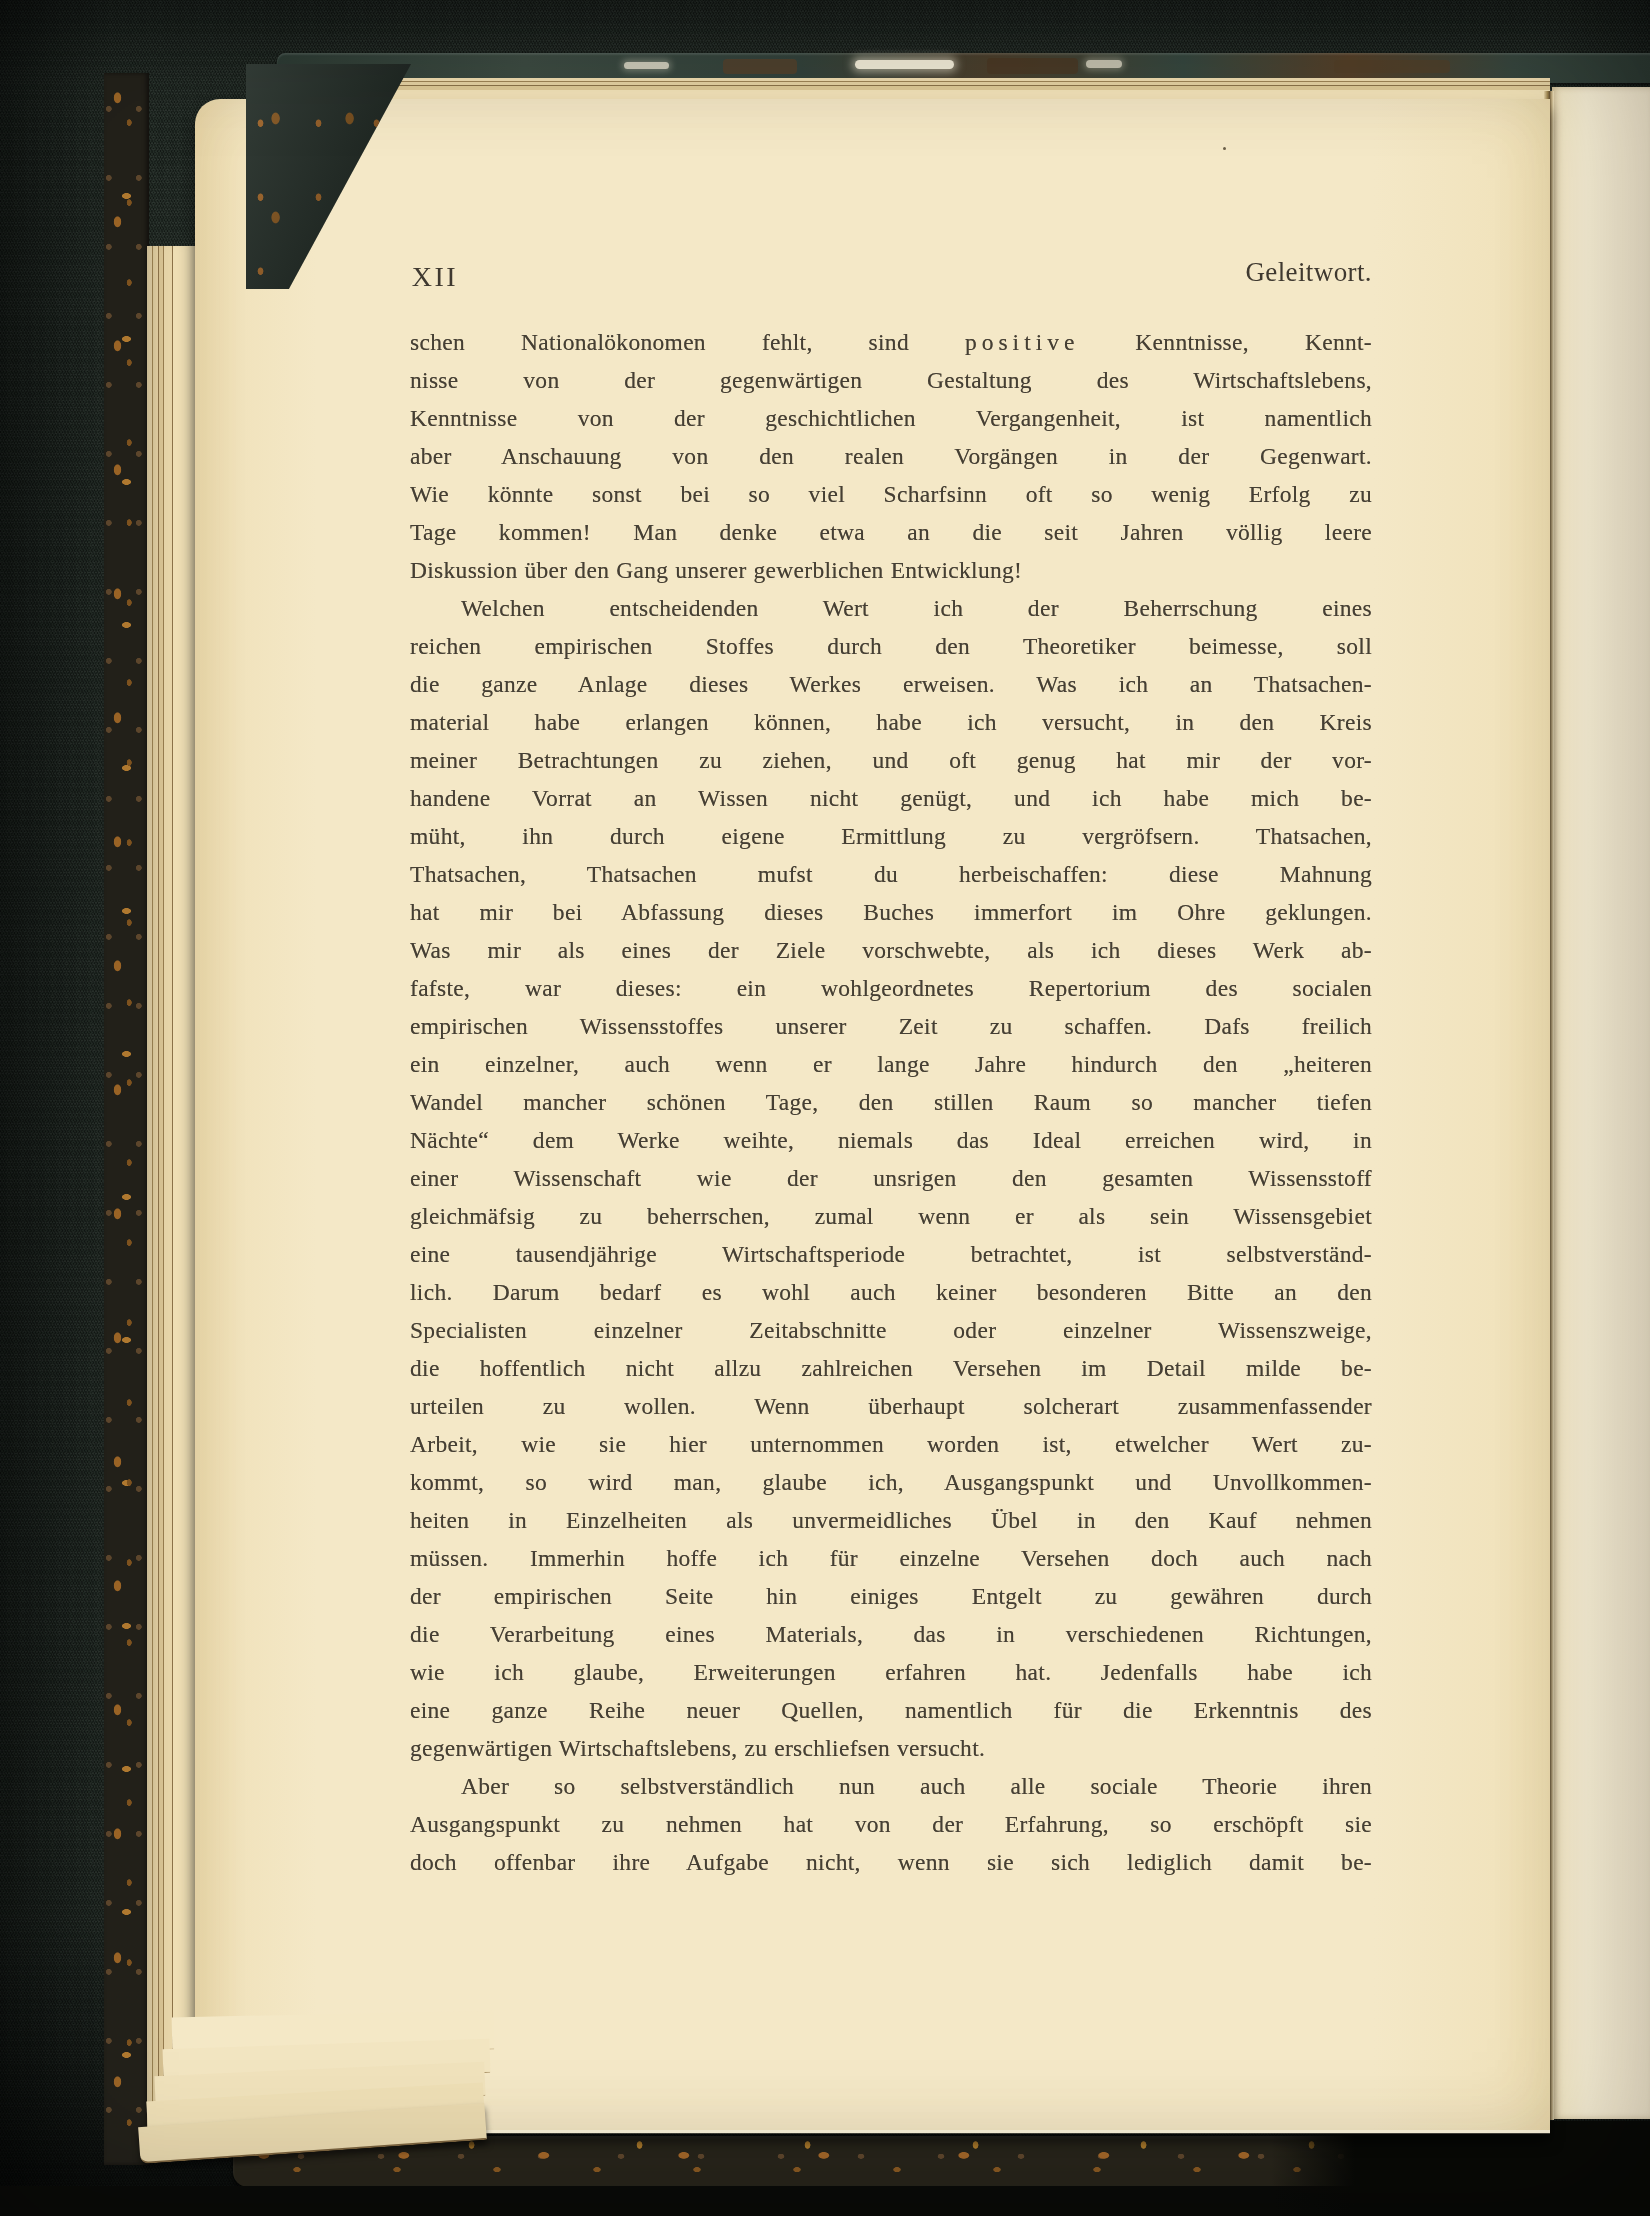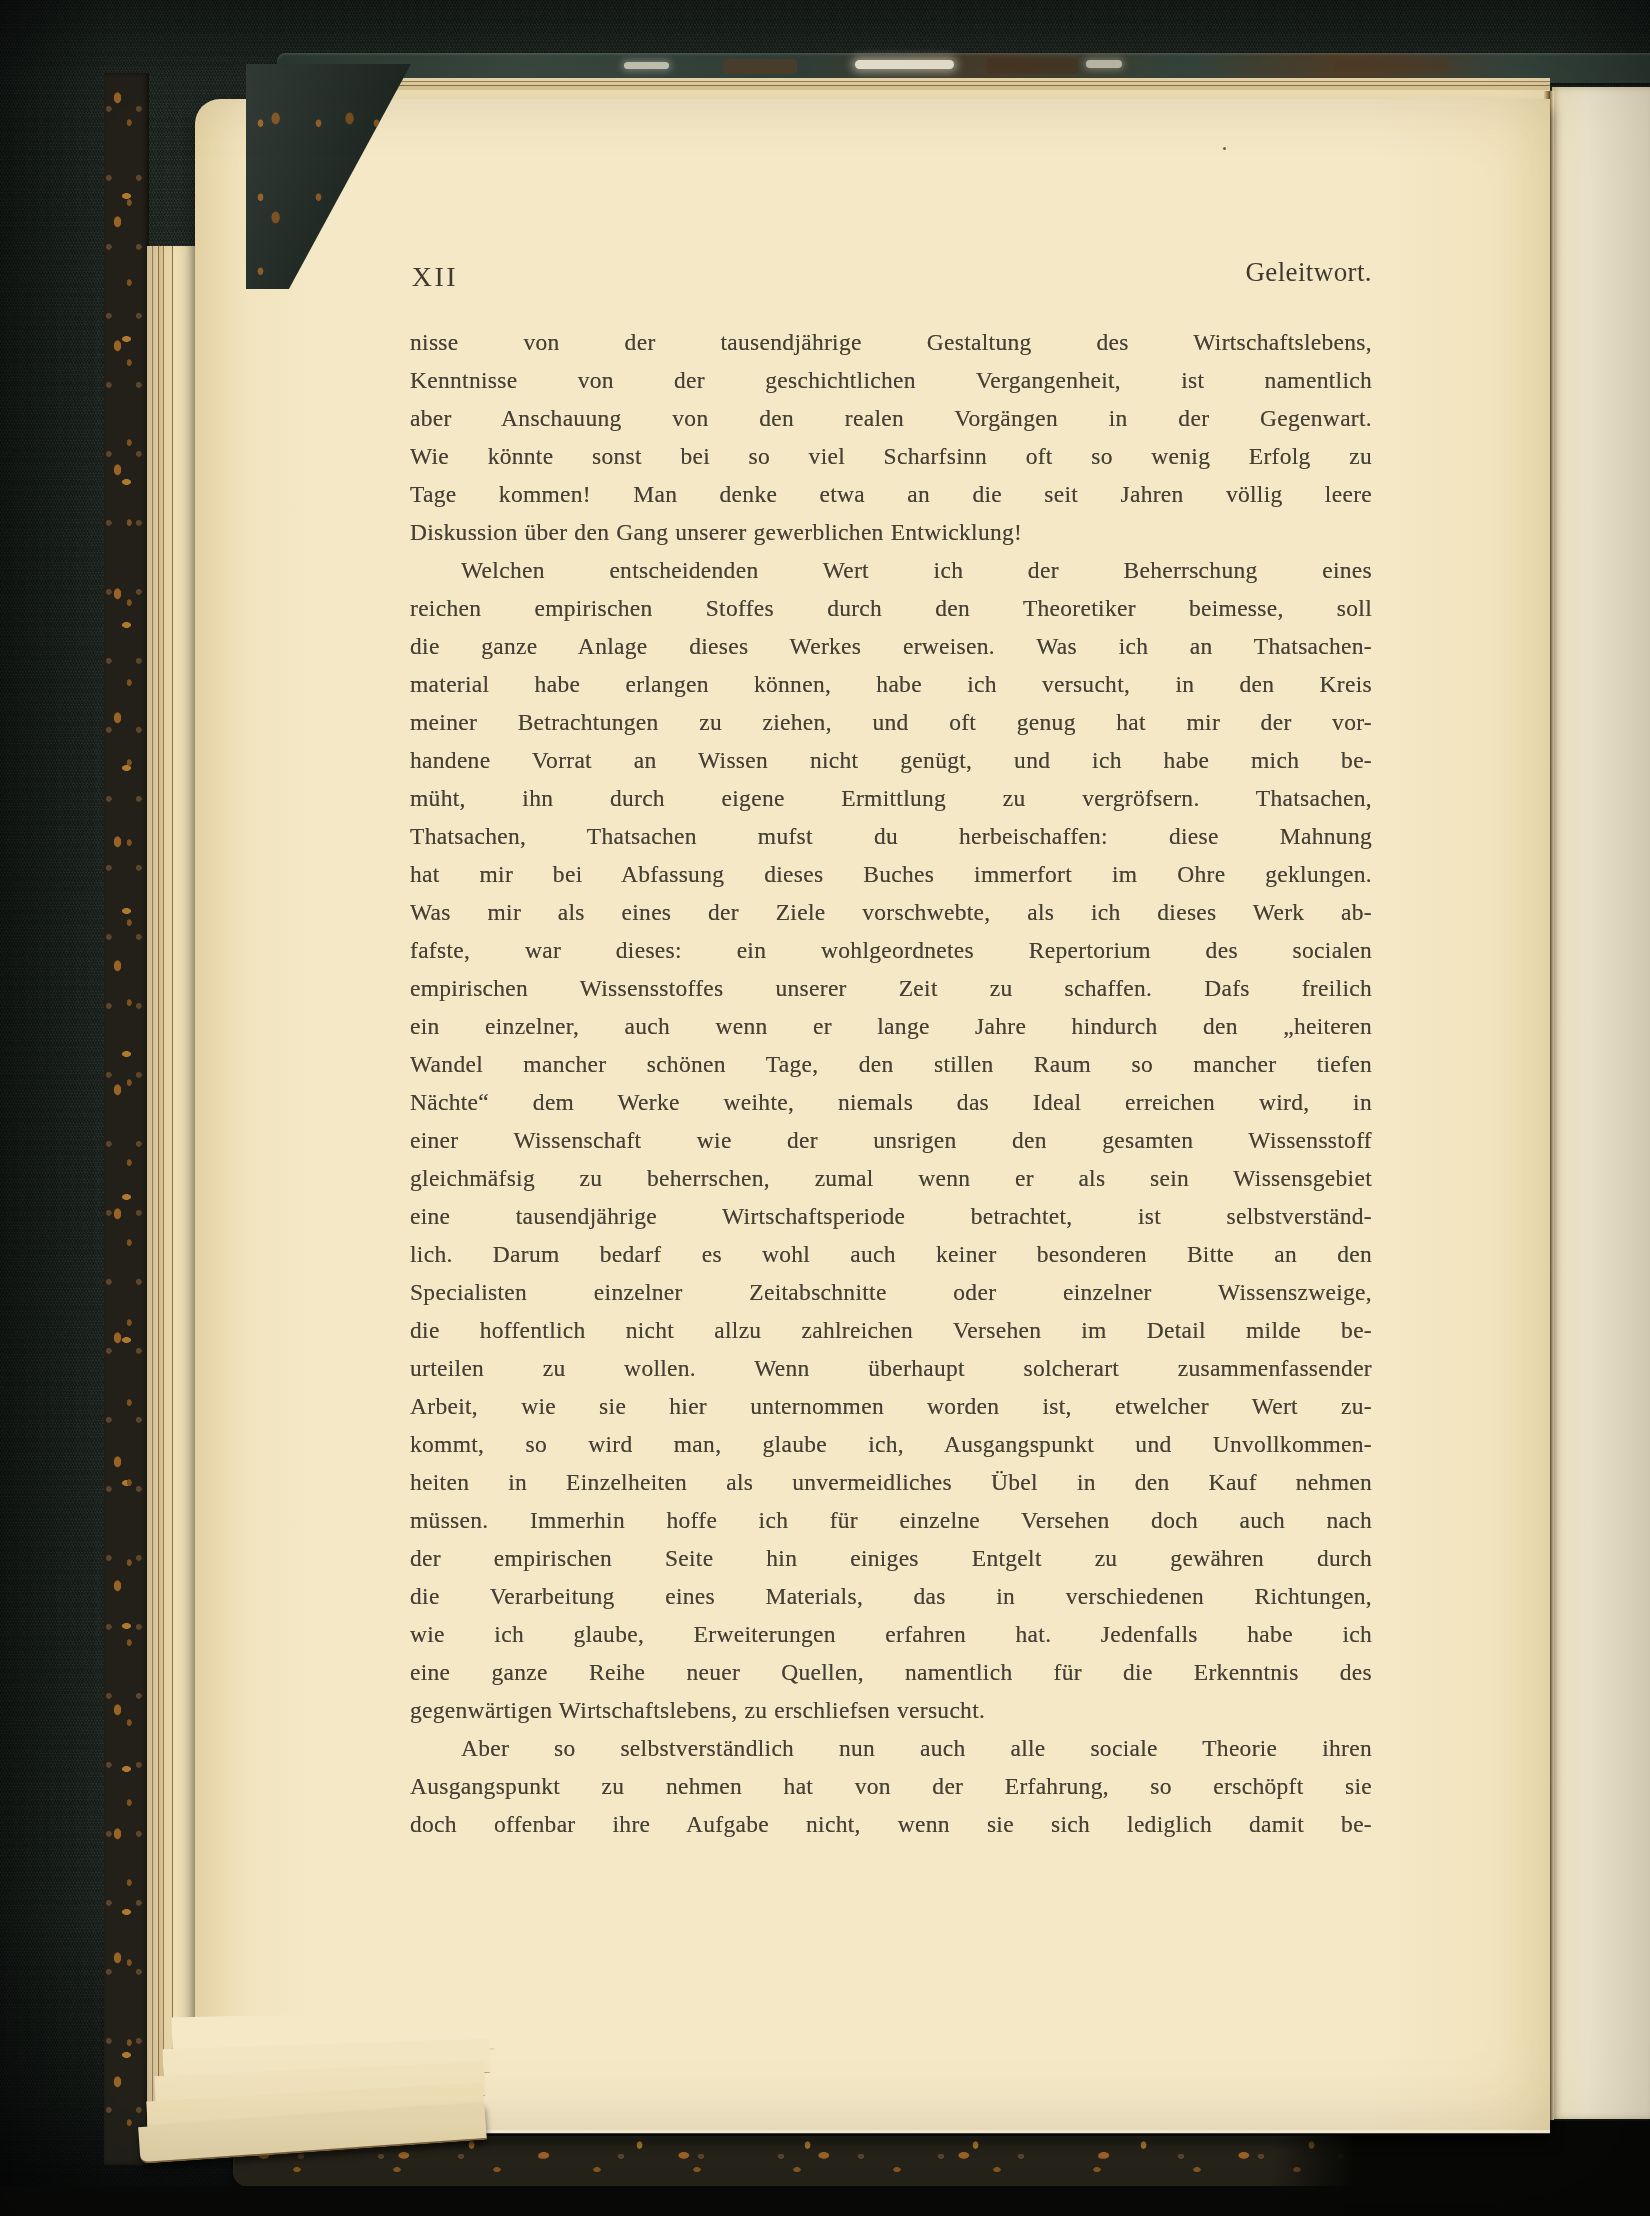"schen Nationalökonomen fehlt, sind" div.line { html: none -> <div><span>schen Nationalökonomen fehlt, sind </span><span>positive</span><span> Kenntnisse, Kennt-</span></div> }
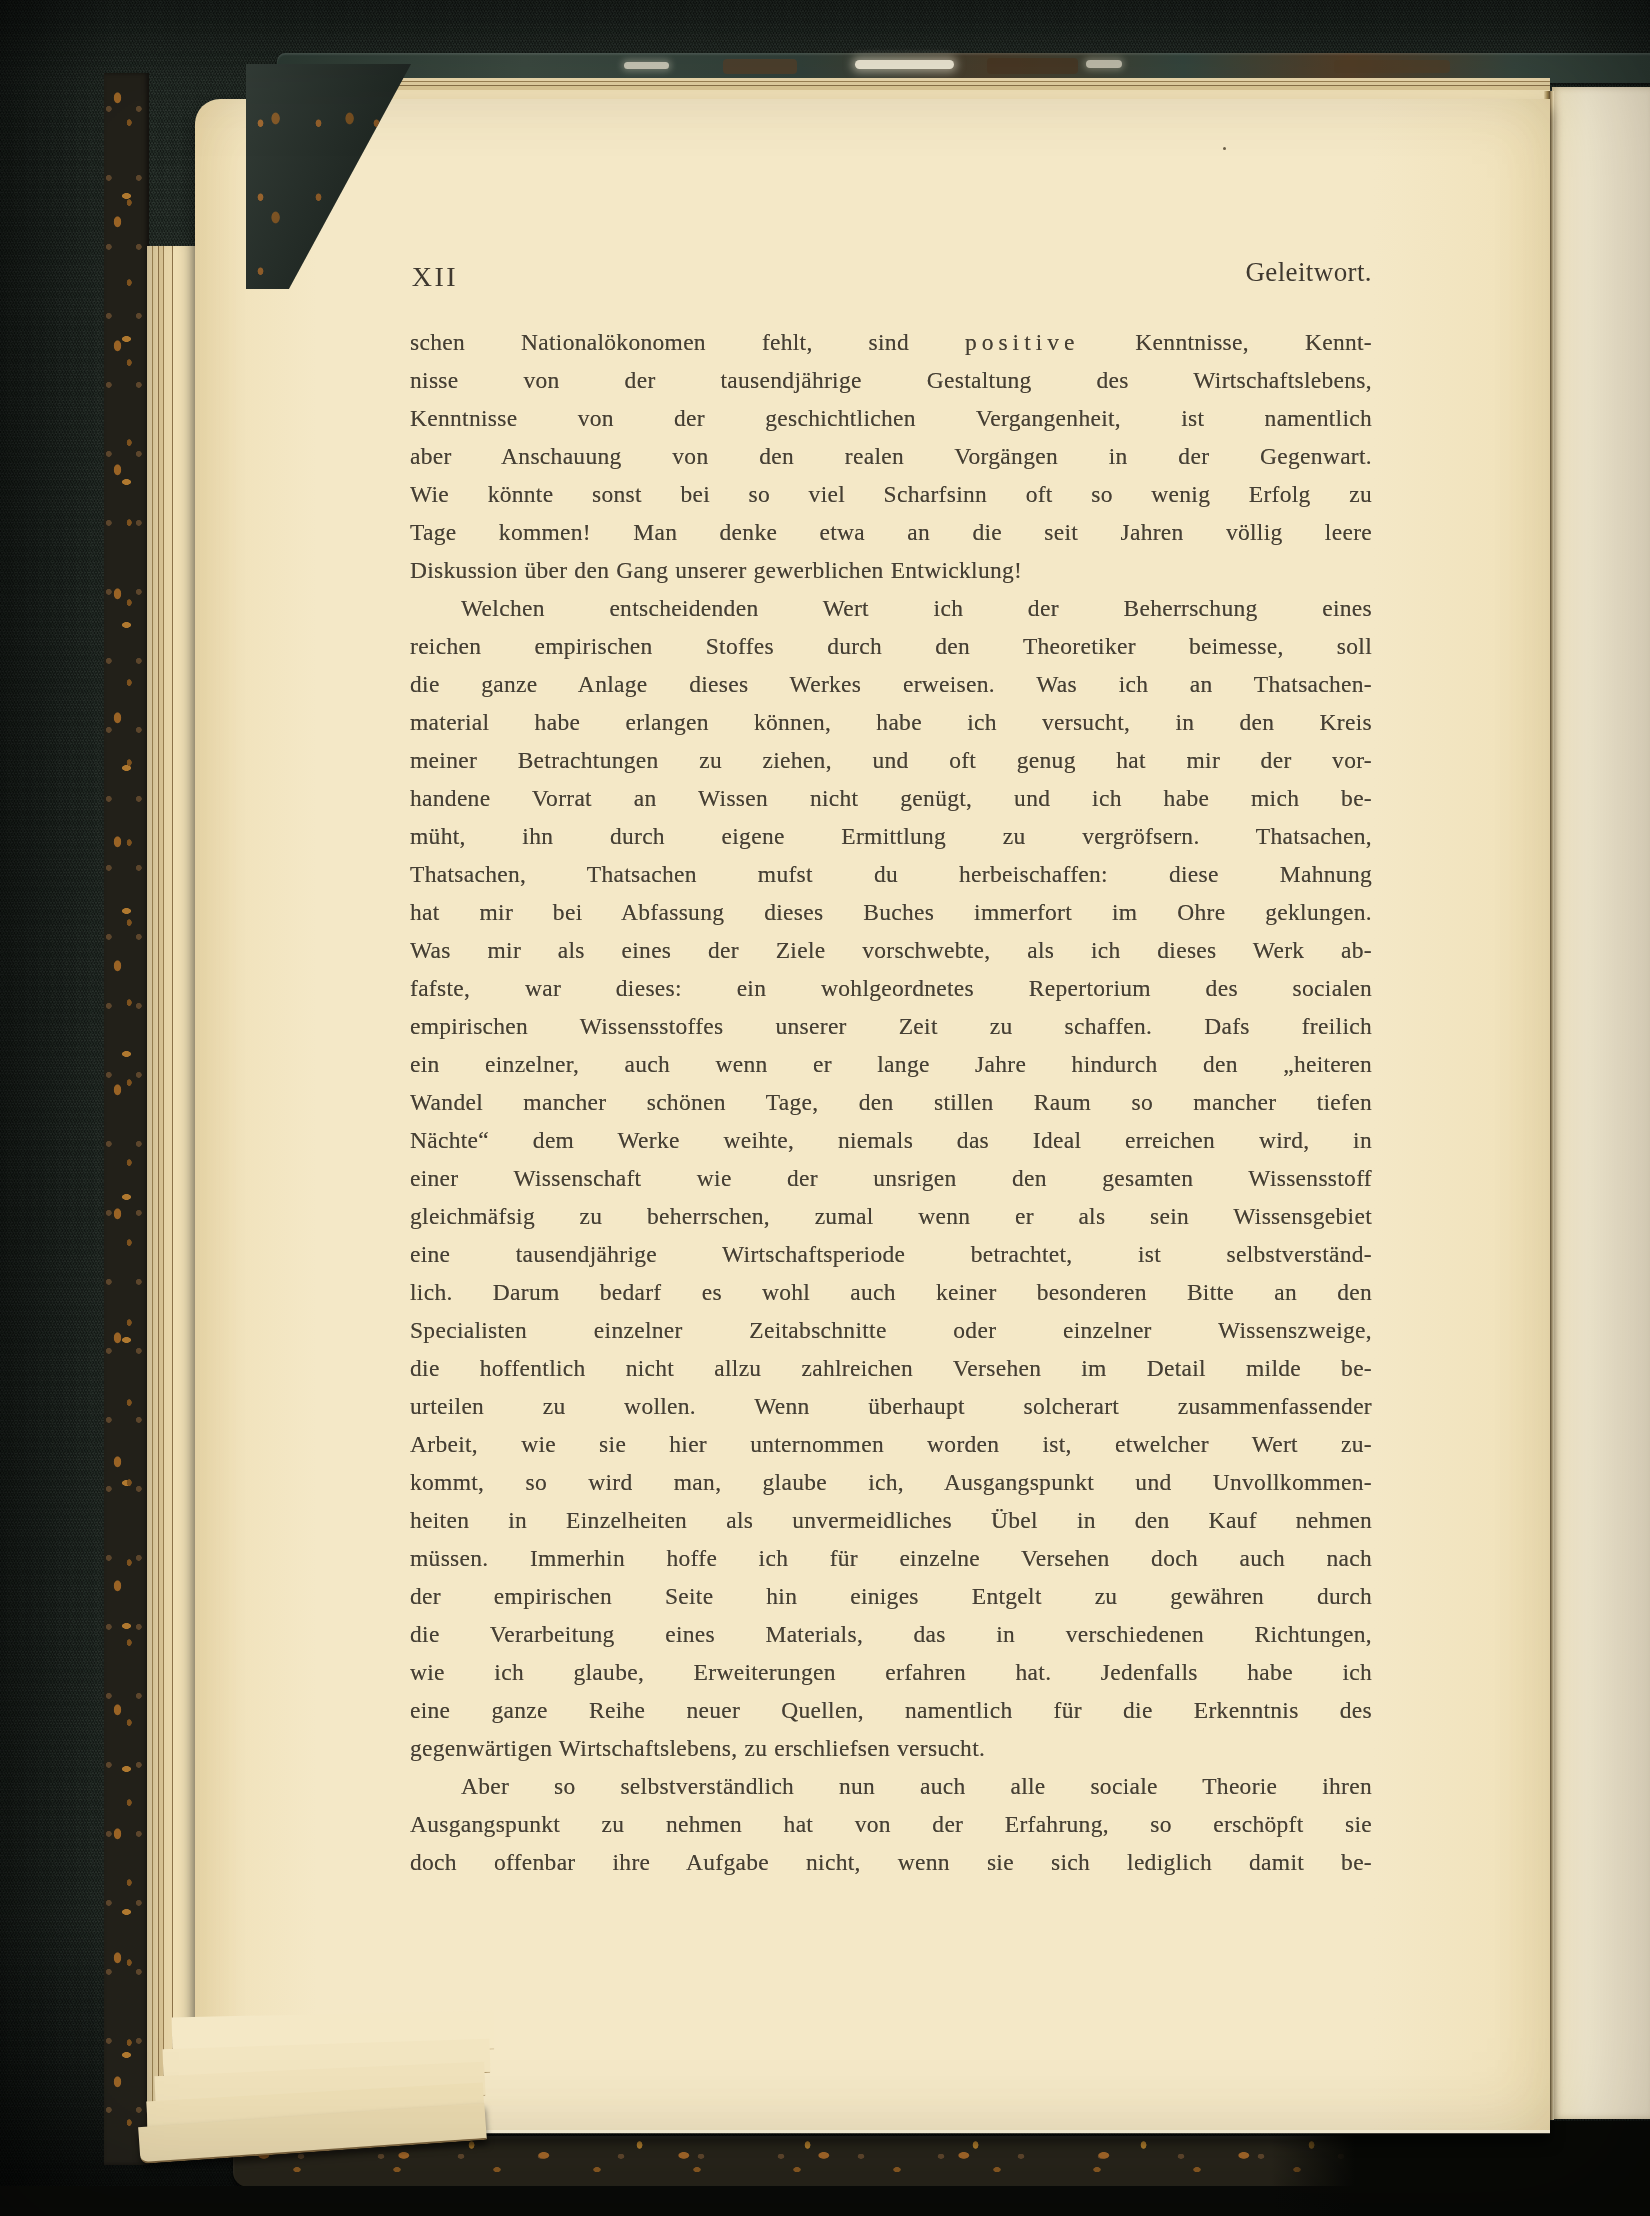"nisse von der tausendjährige Gestaltung" span { text: tausendjährige -> gegenwärtigen }
